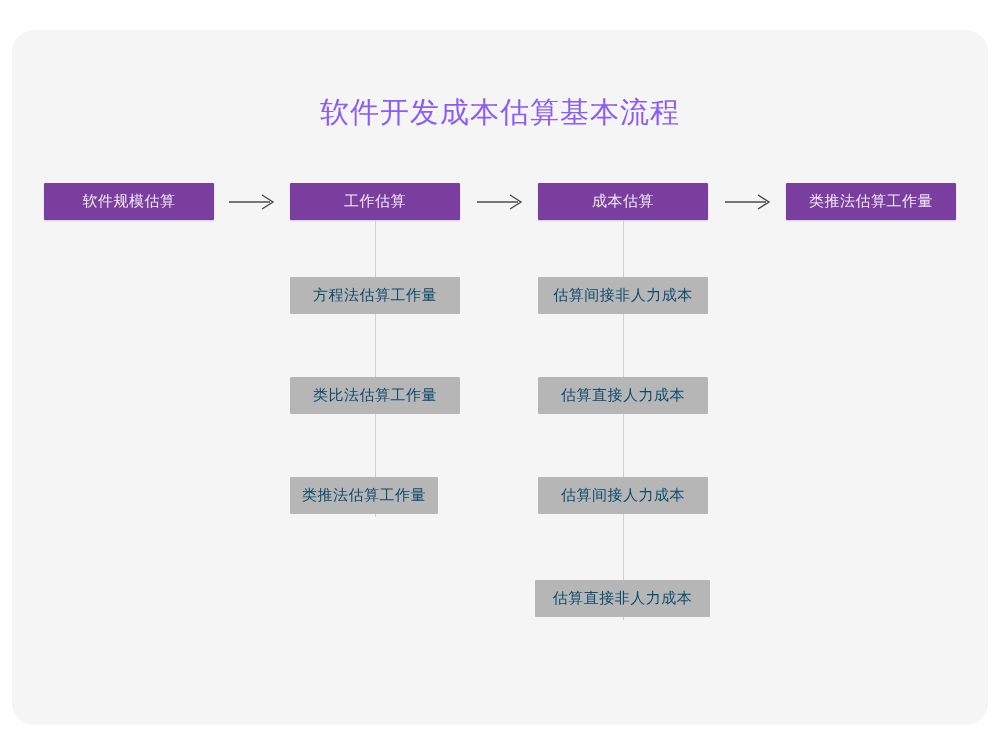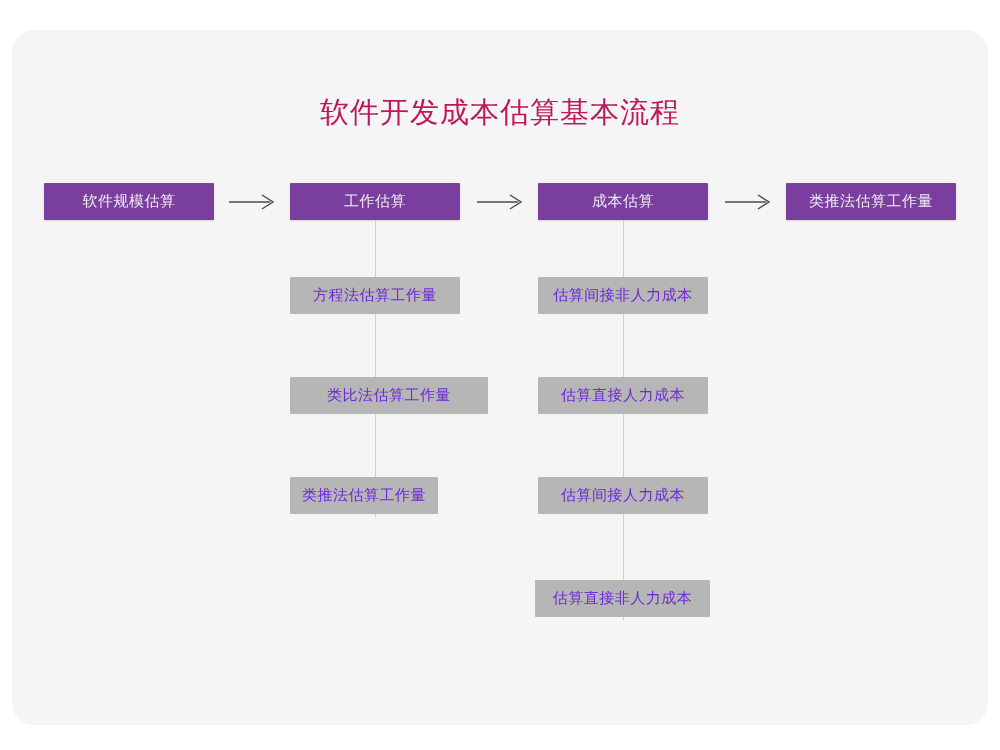"软件开发成本估算基本流程" #diagram-title { color: #be185d -> #8b5cf6 }
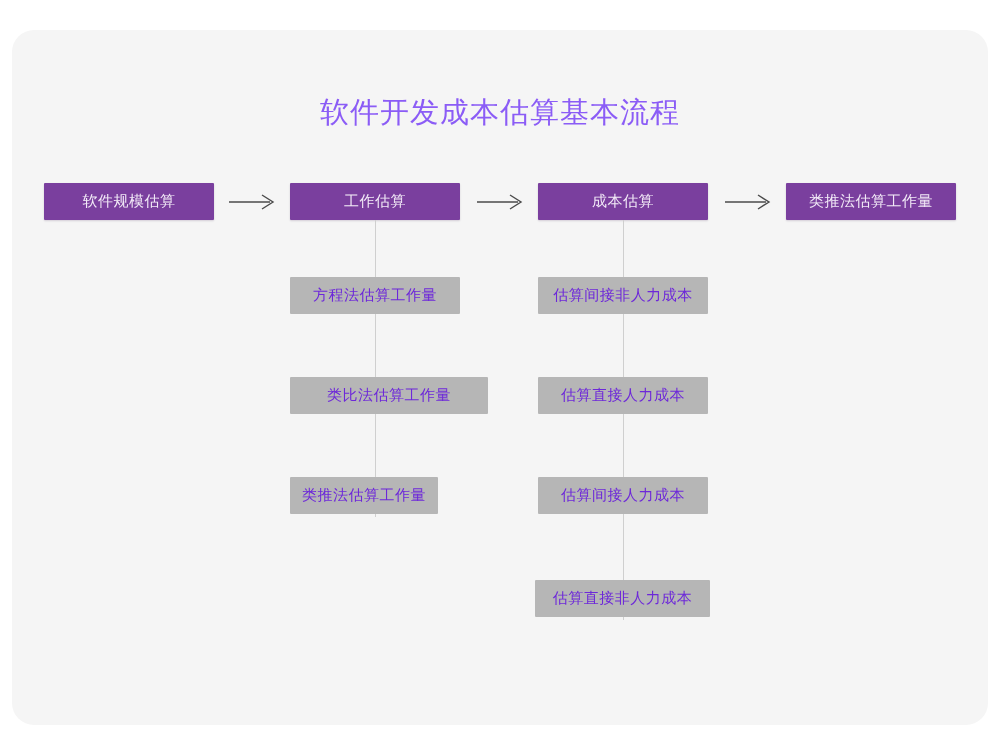"方程法估算工作量" .node.secondary { color: #6d28d9 -> #0c4a6e }
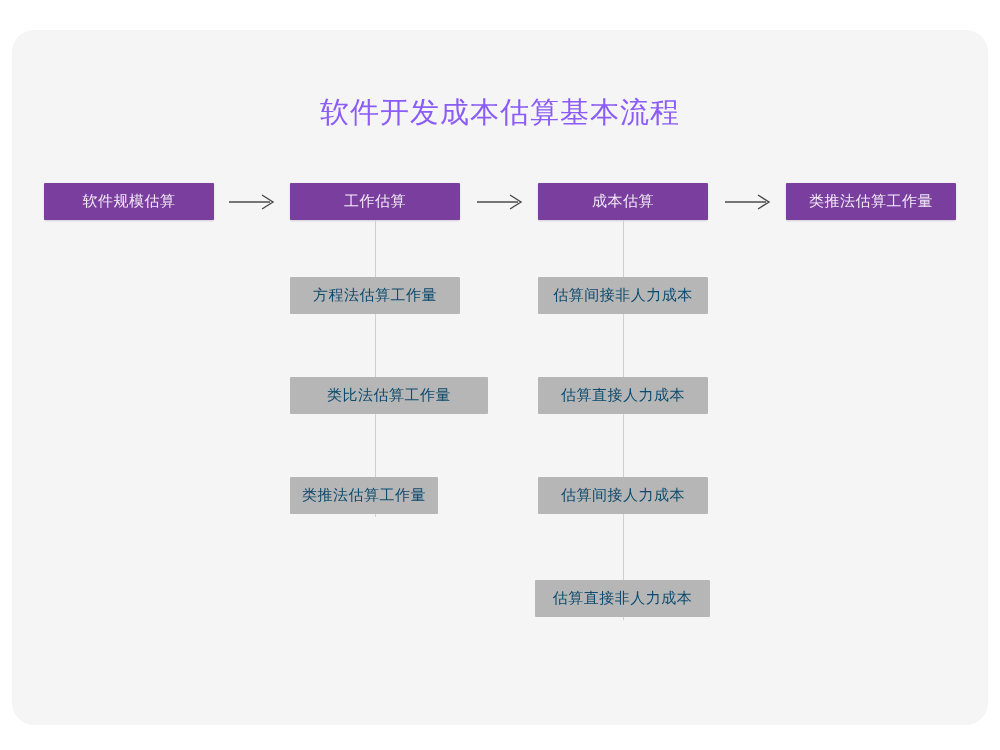"类比法估算工作量" #node-analogy-method { width: 198px -> 170px }
